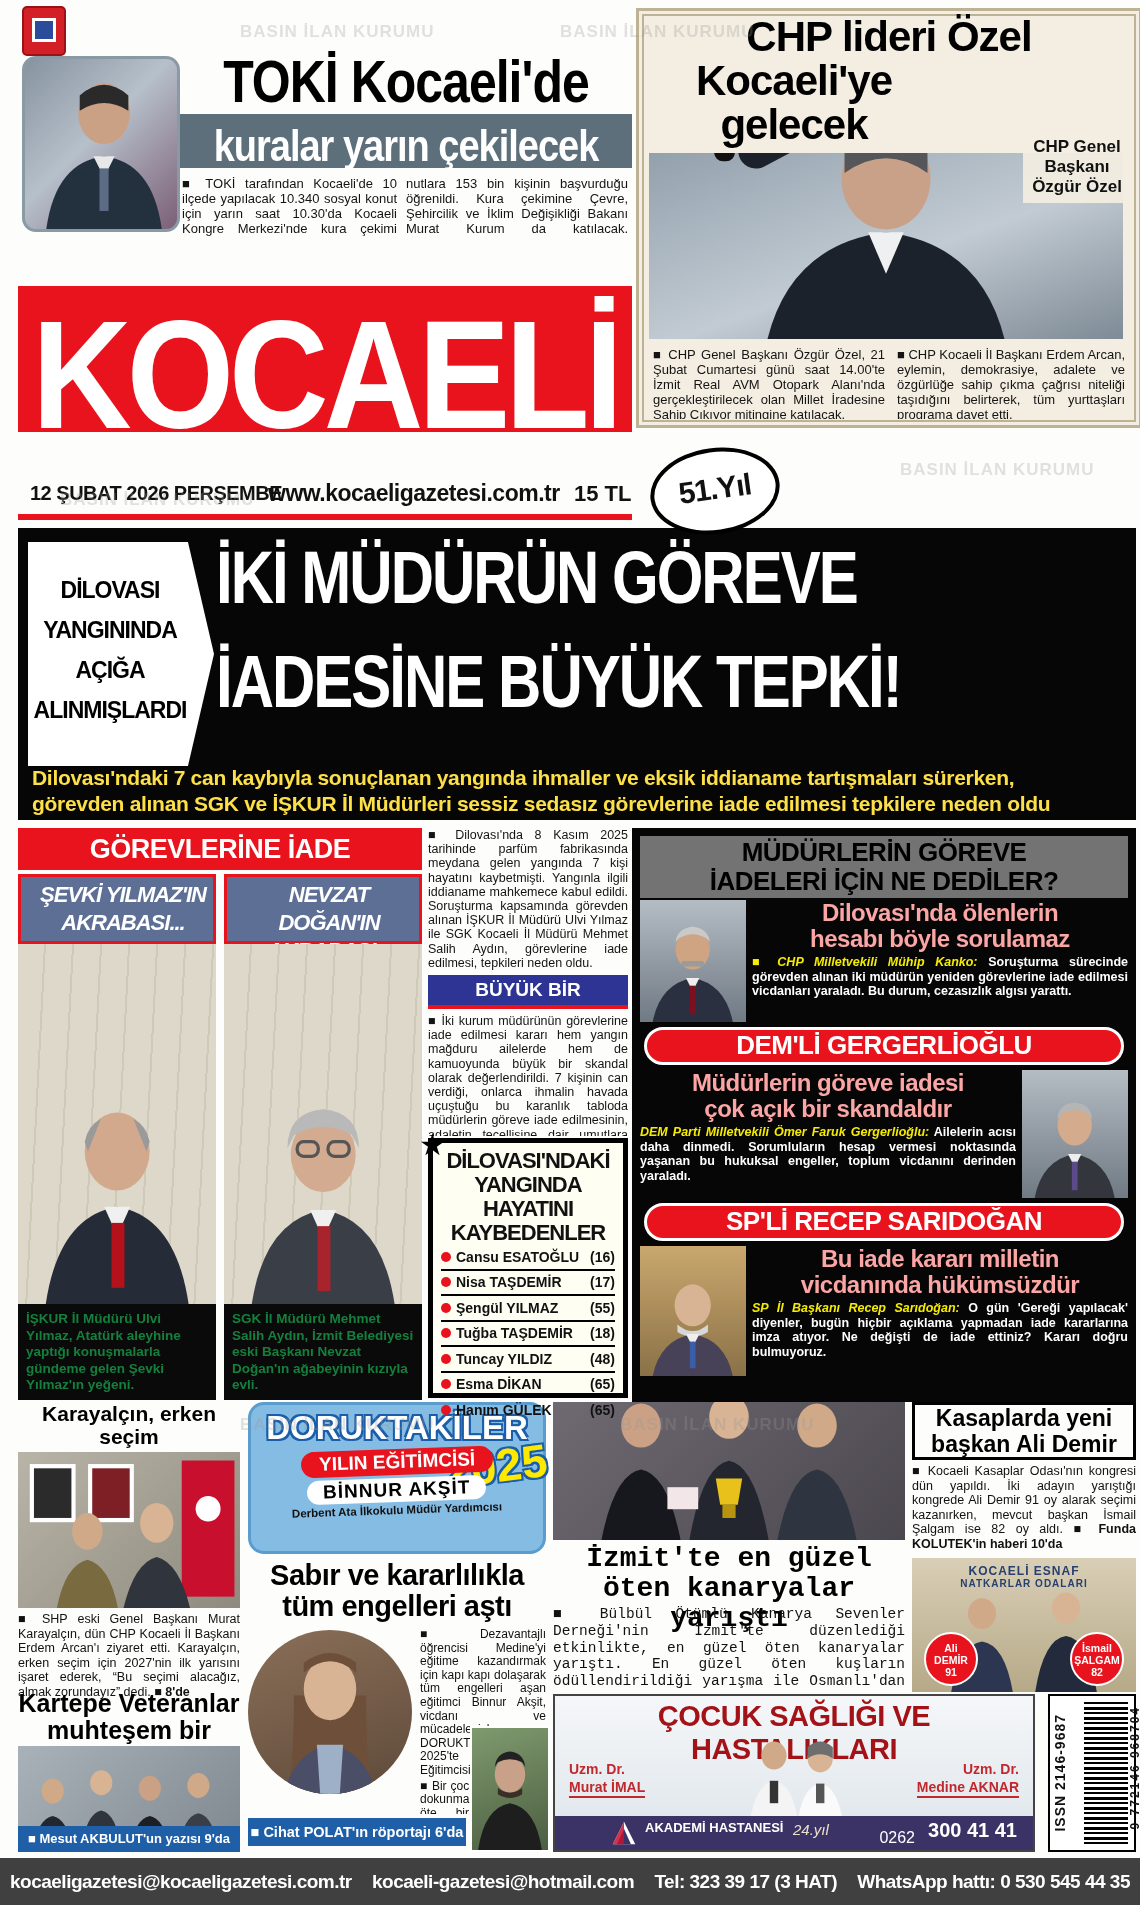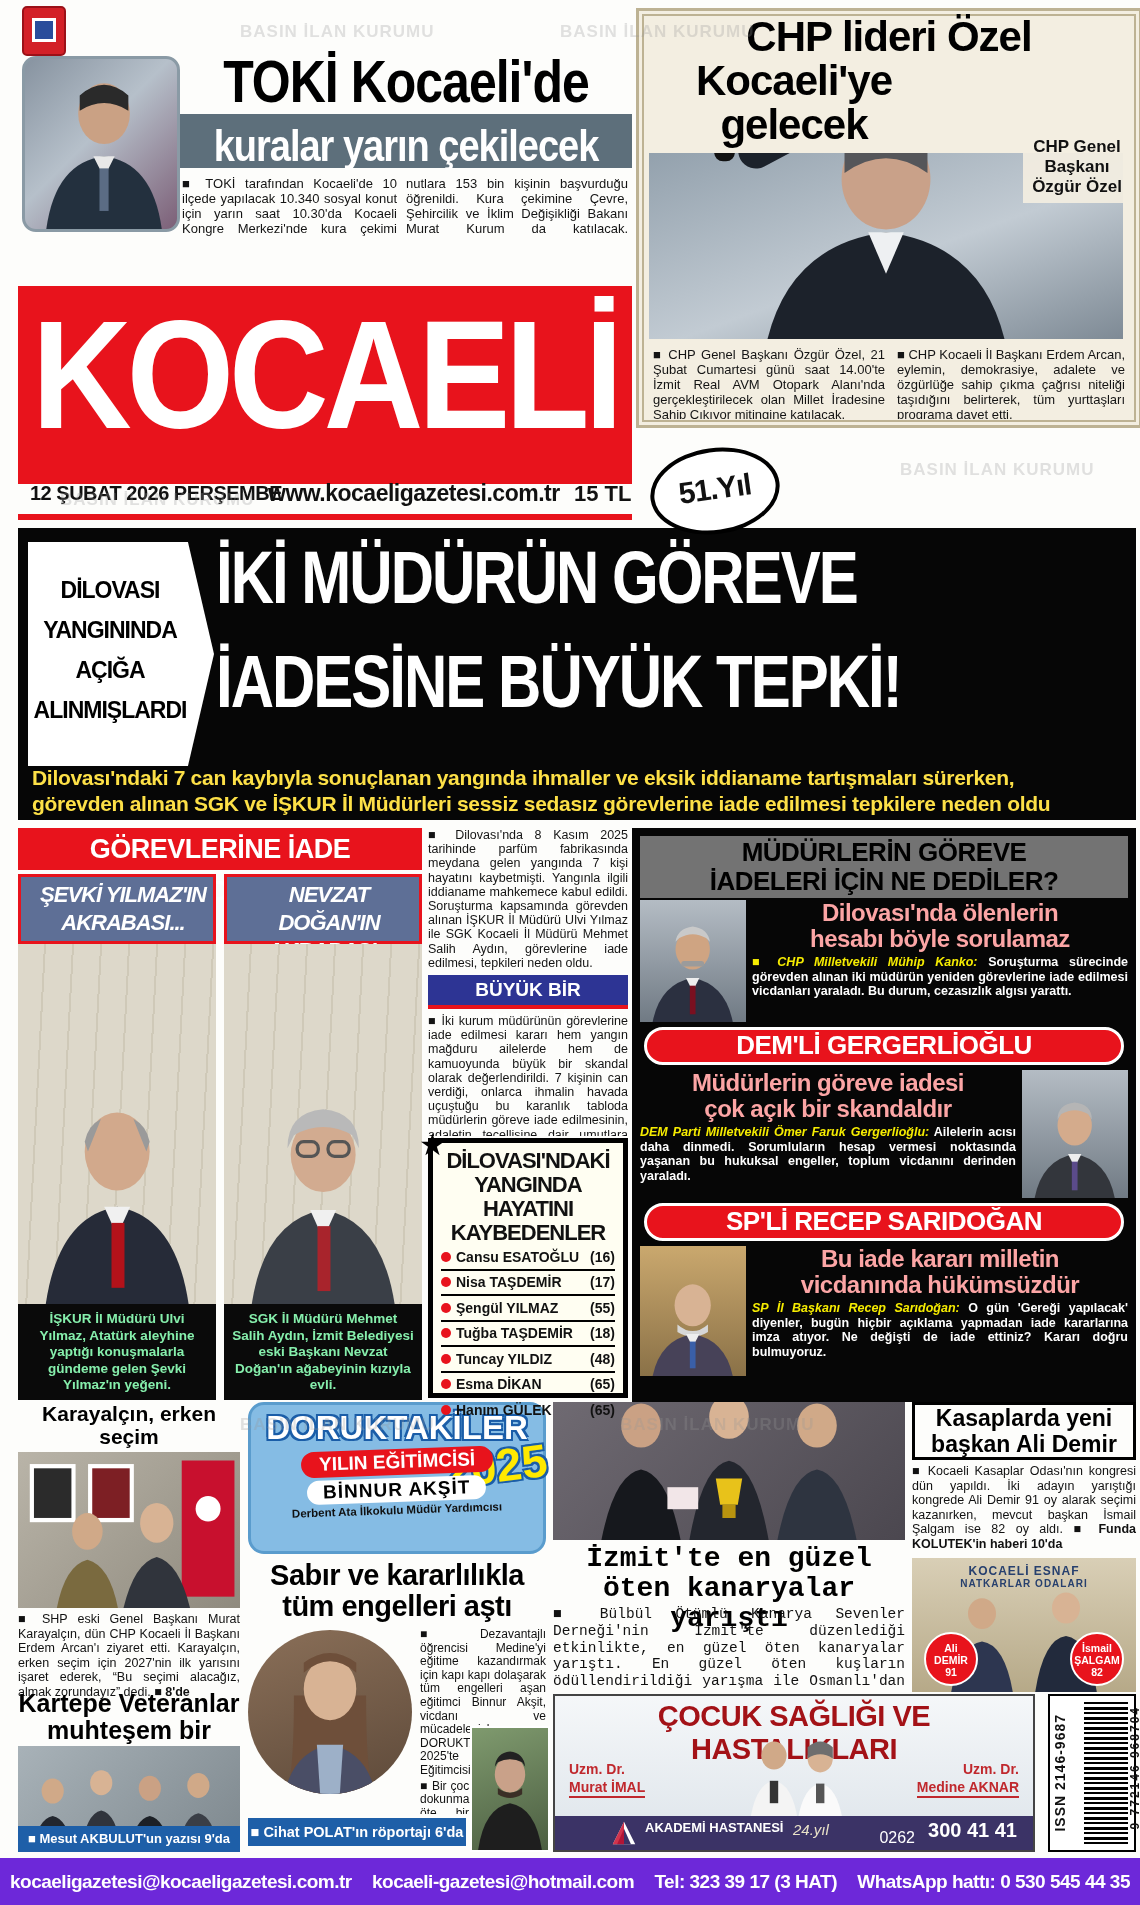"KOCAELİ" .mast { height: 198px -> 146px }
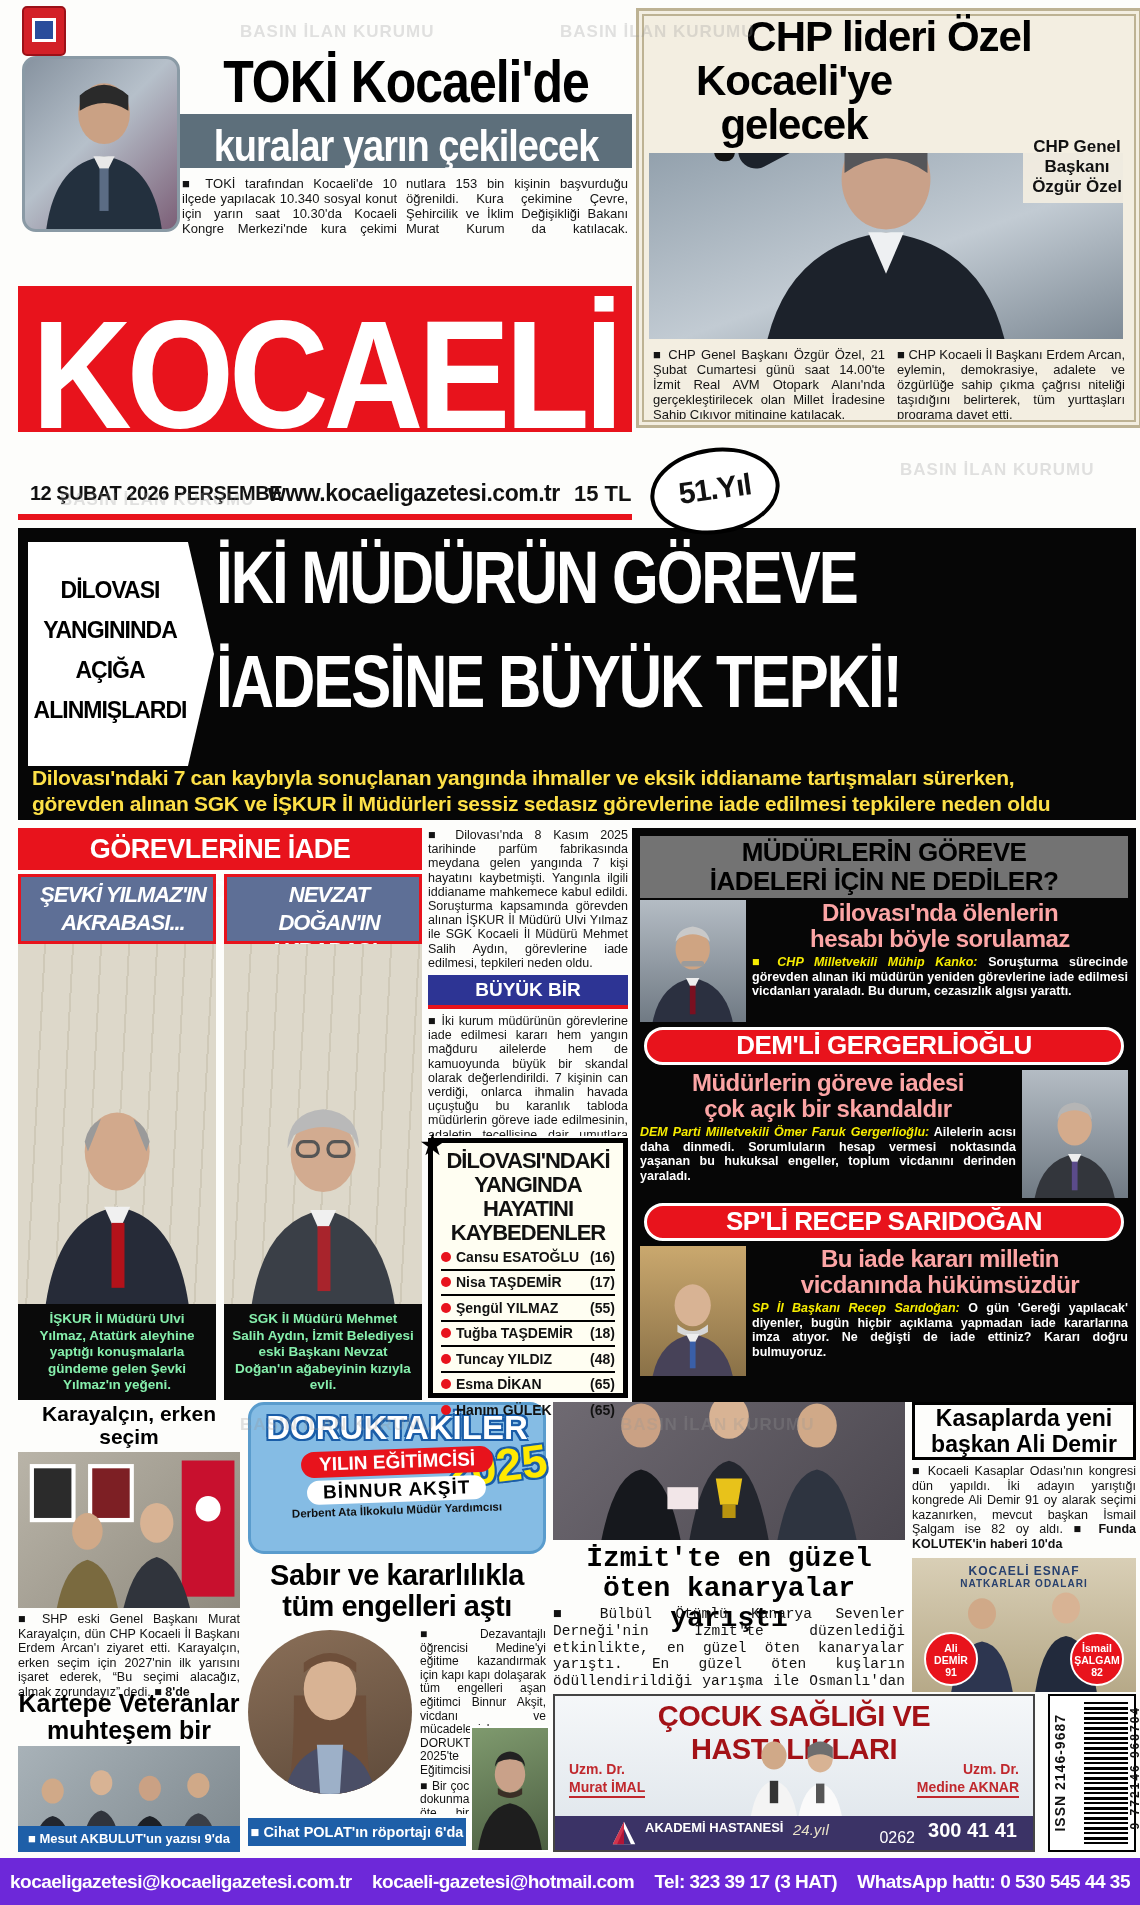"İŞKUR İl Müdürü Ulvi Yılmaz," .cardcap { color: #86efac -> #15803d; text-align: center -> left }
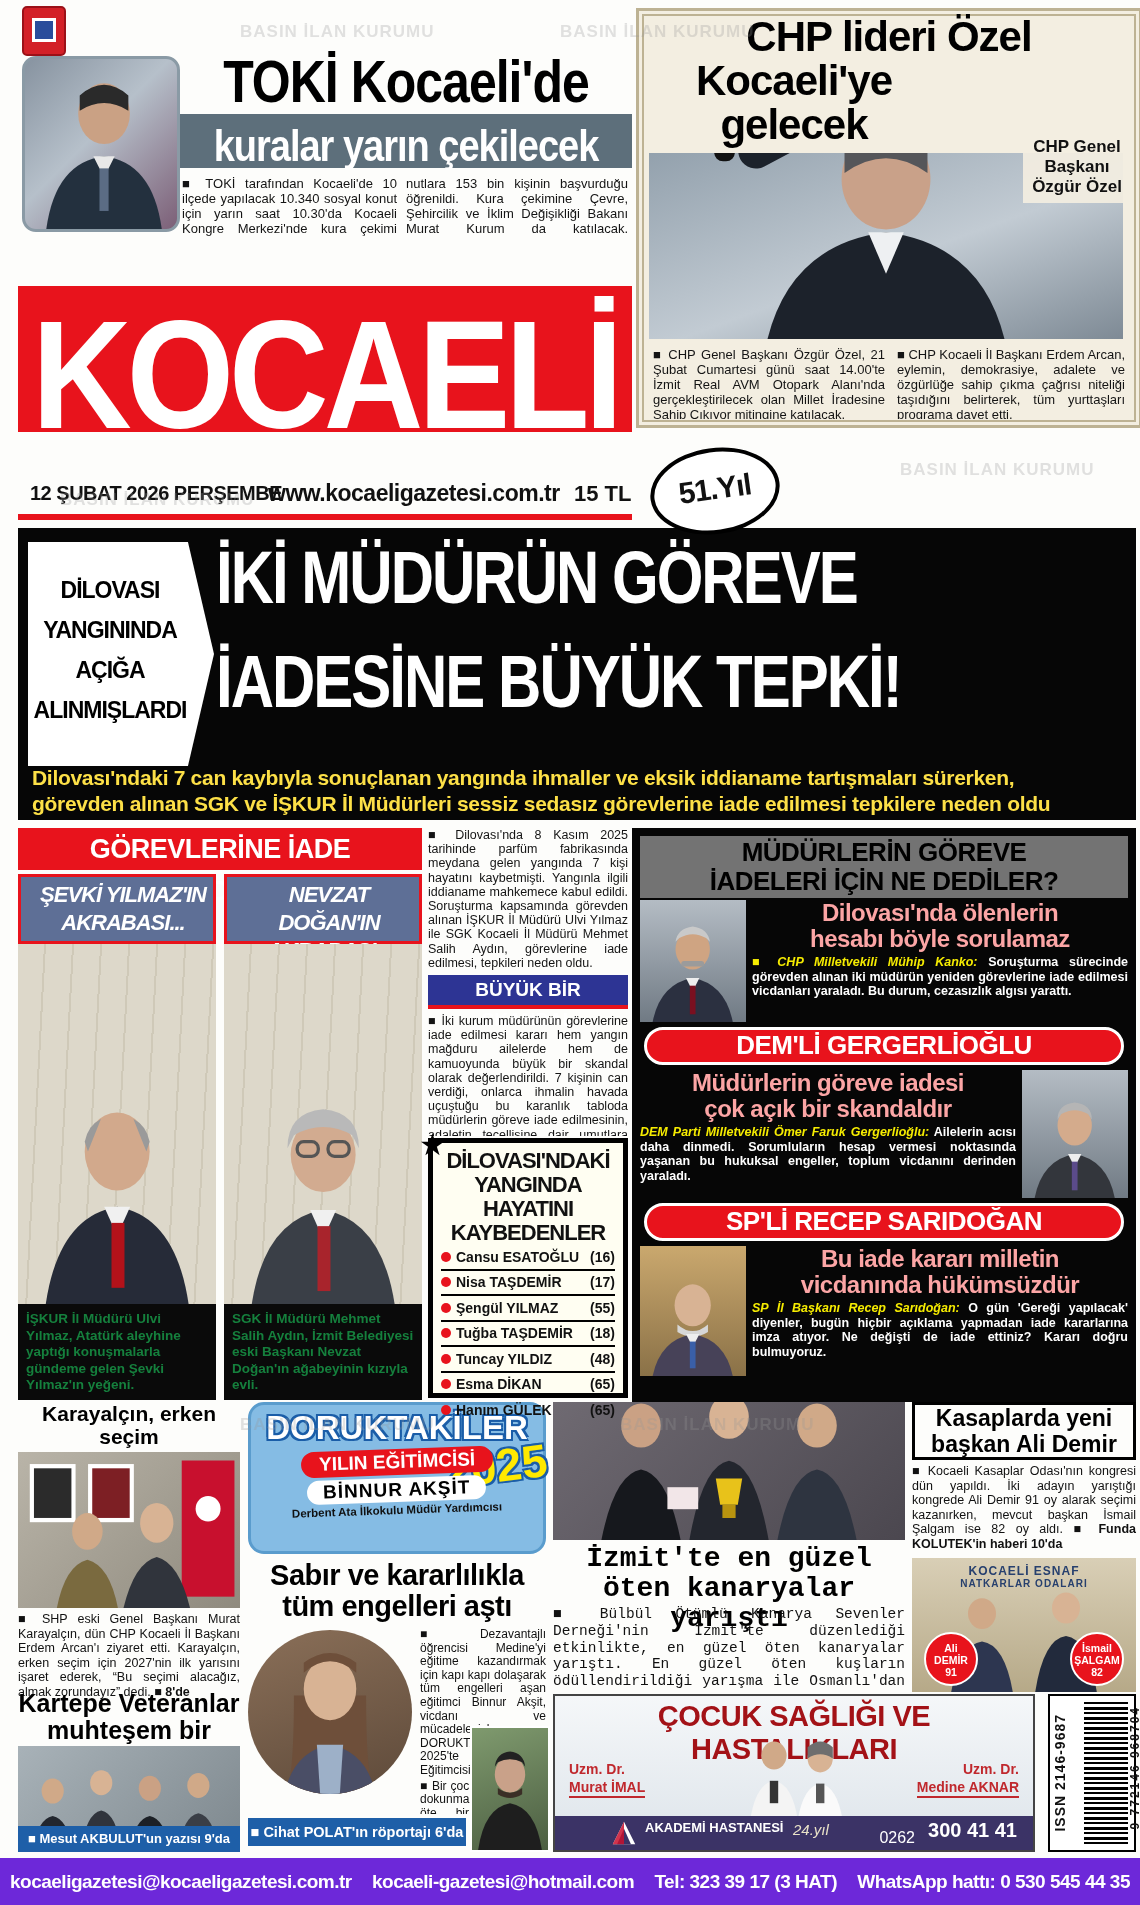"kocaeligazetesi@kocaeligazetesi.com.tr" .footer { background: #6d28d9 -> #404040 }
